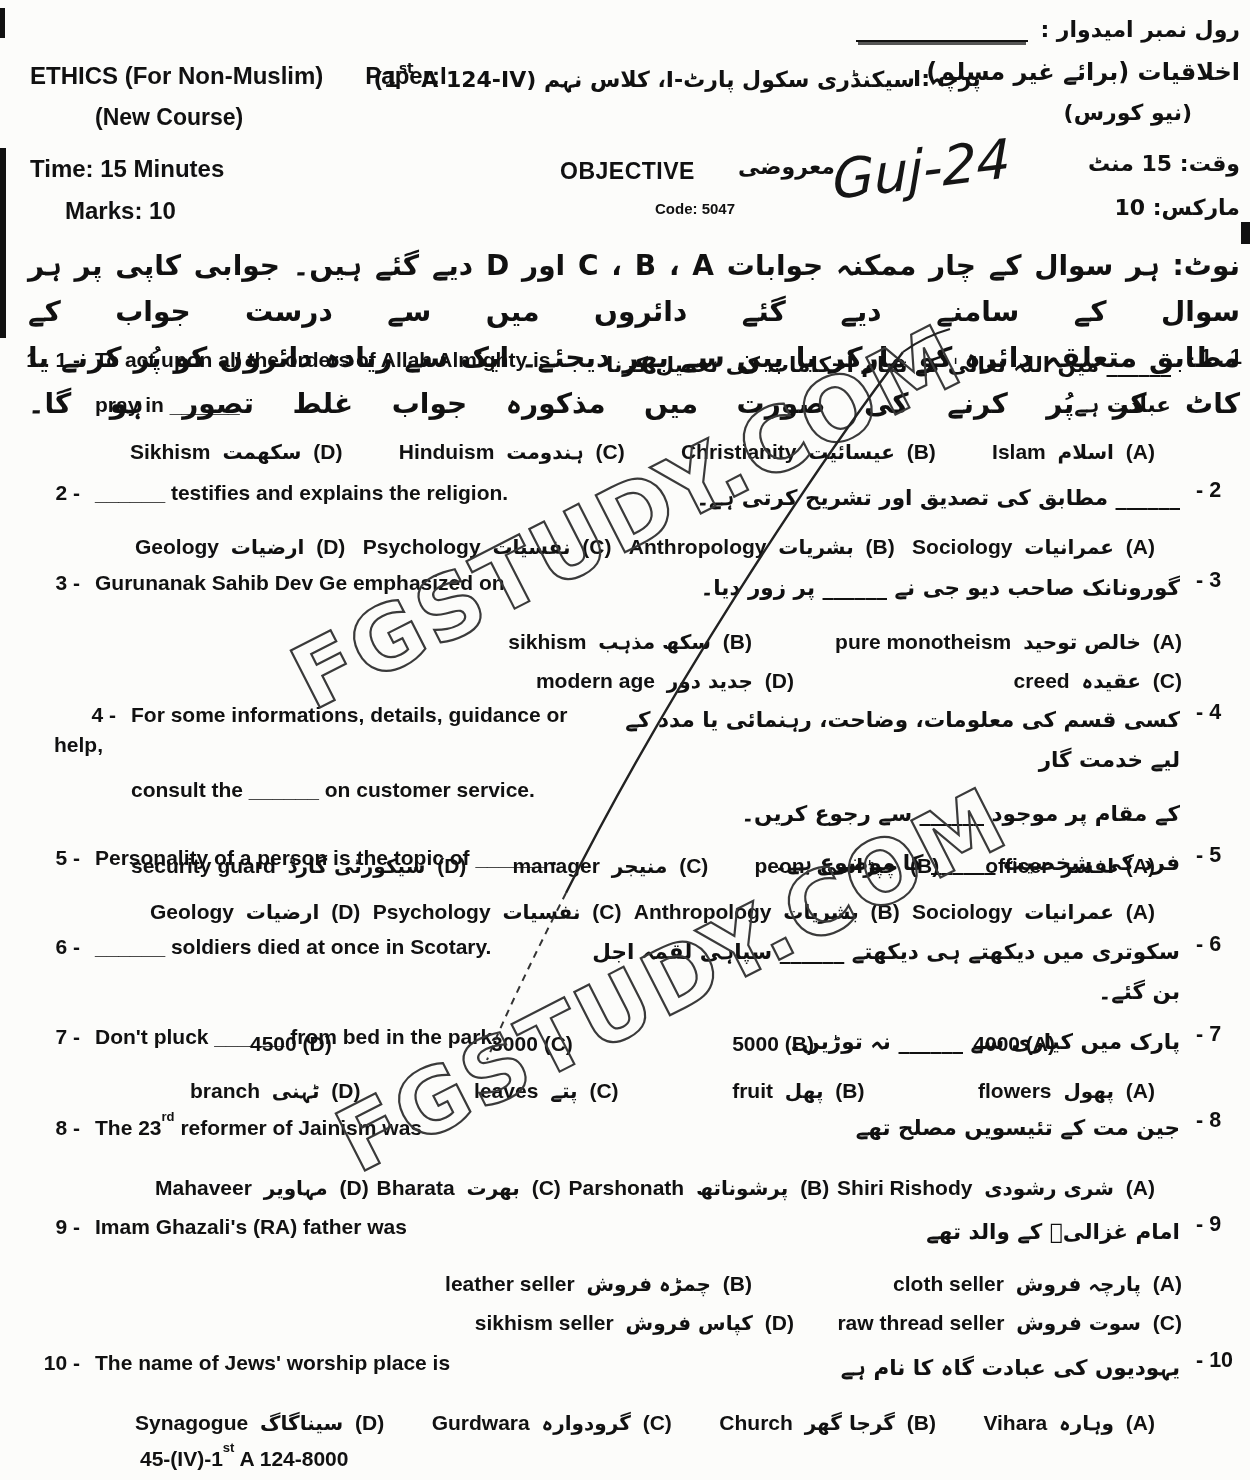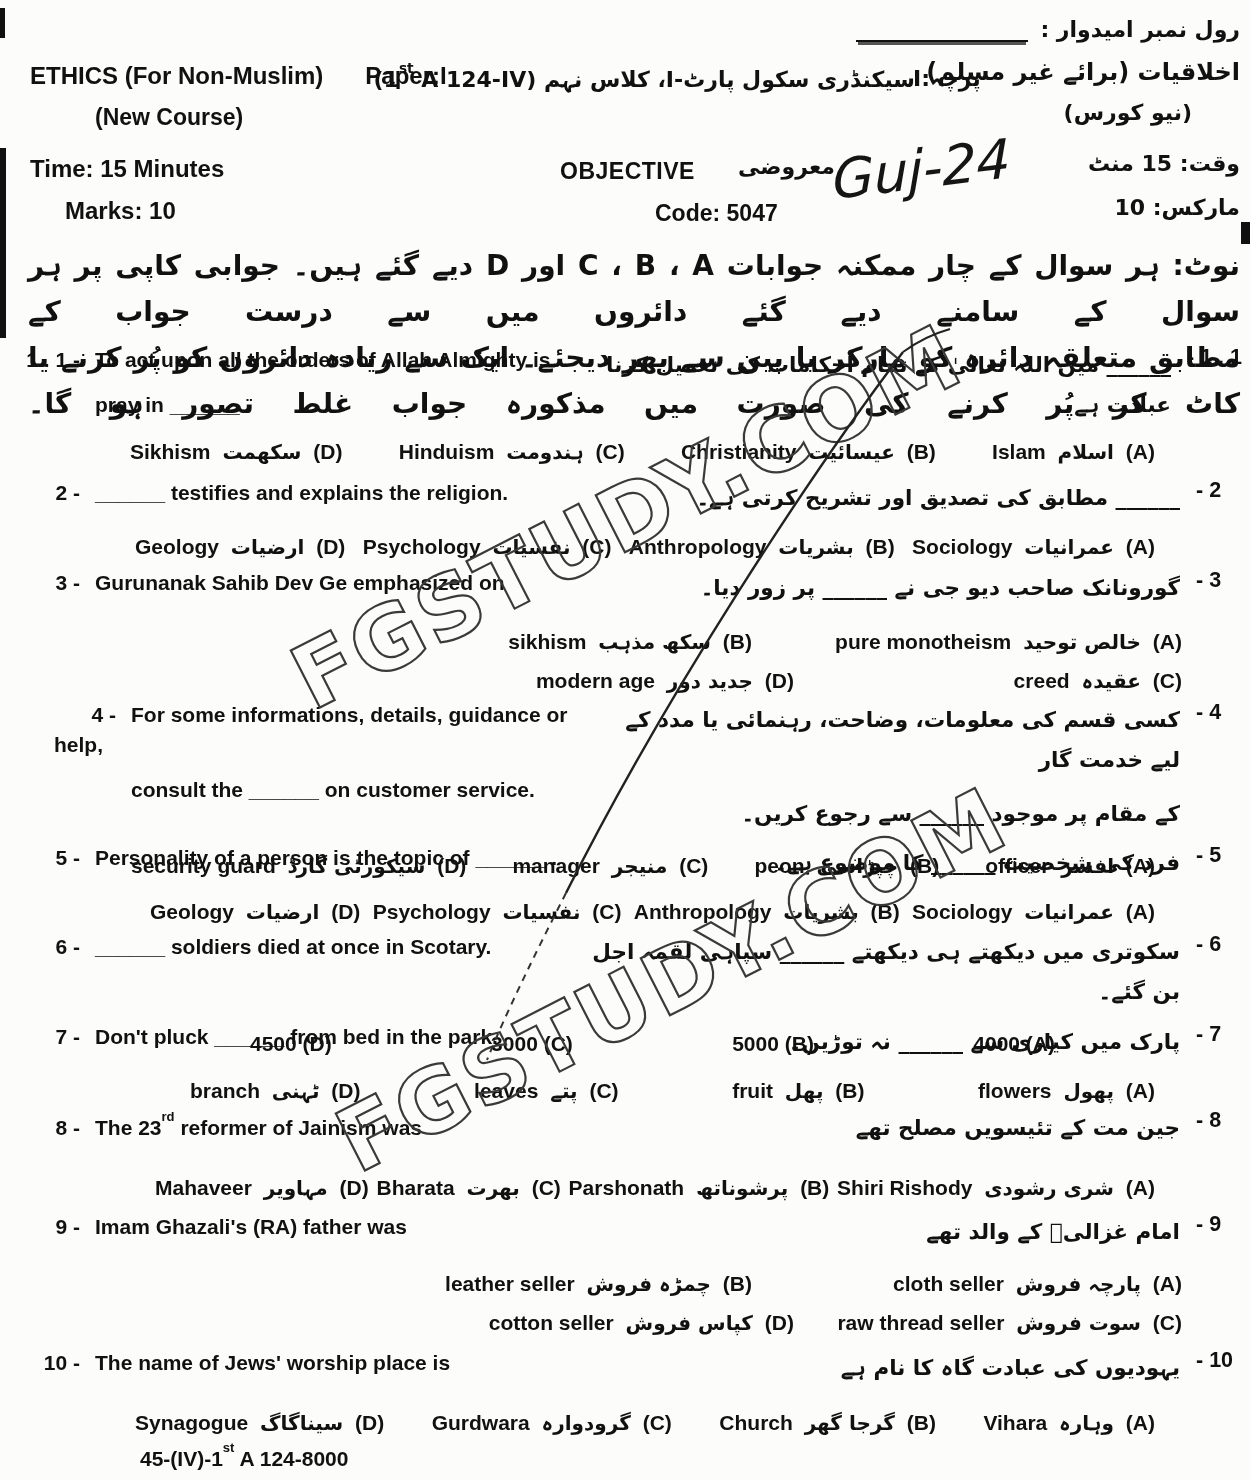"Code: 5047" #code-en { font-size: 23px -> 15px }
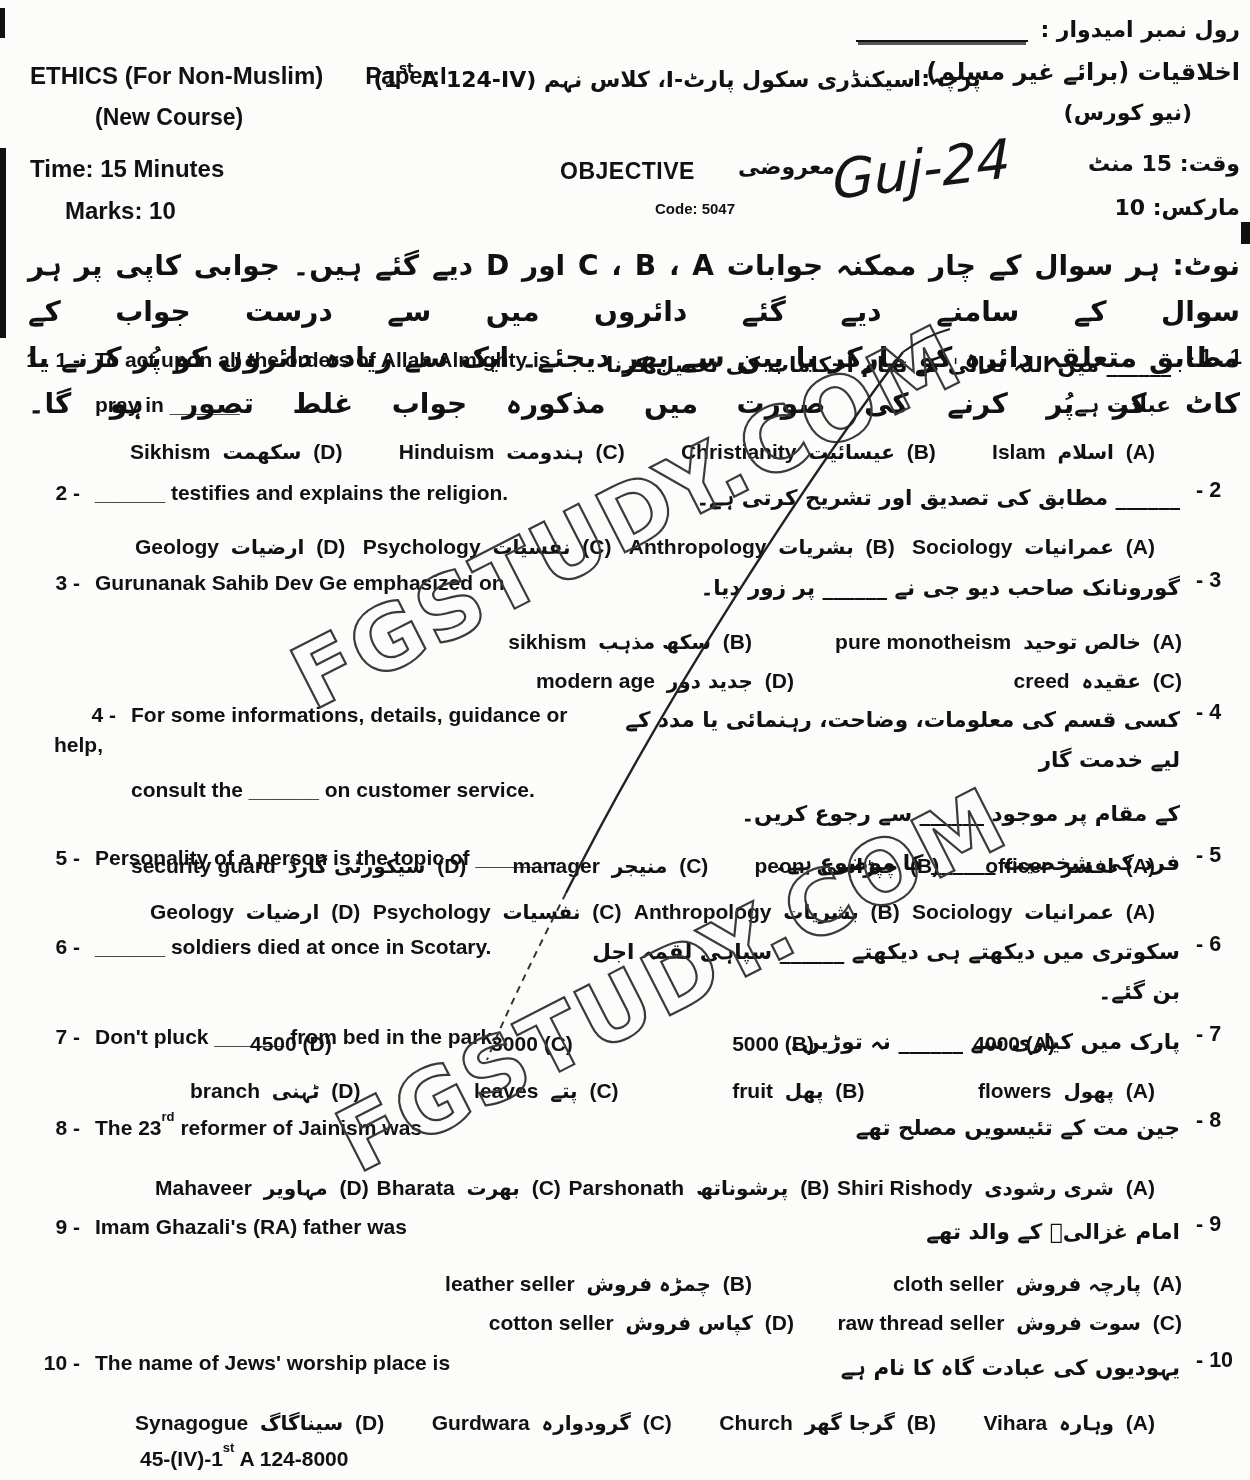"cotton seller" span.opt-en { text: cotton -> sikhism }
